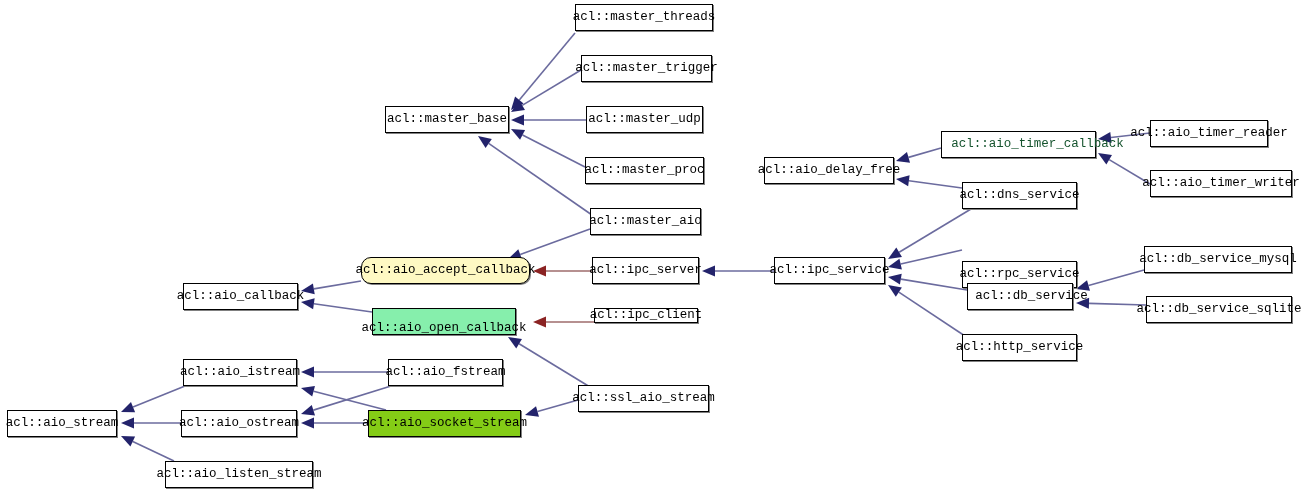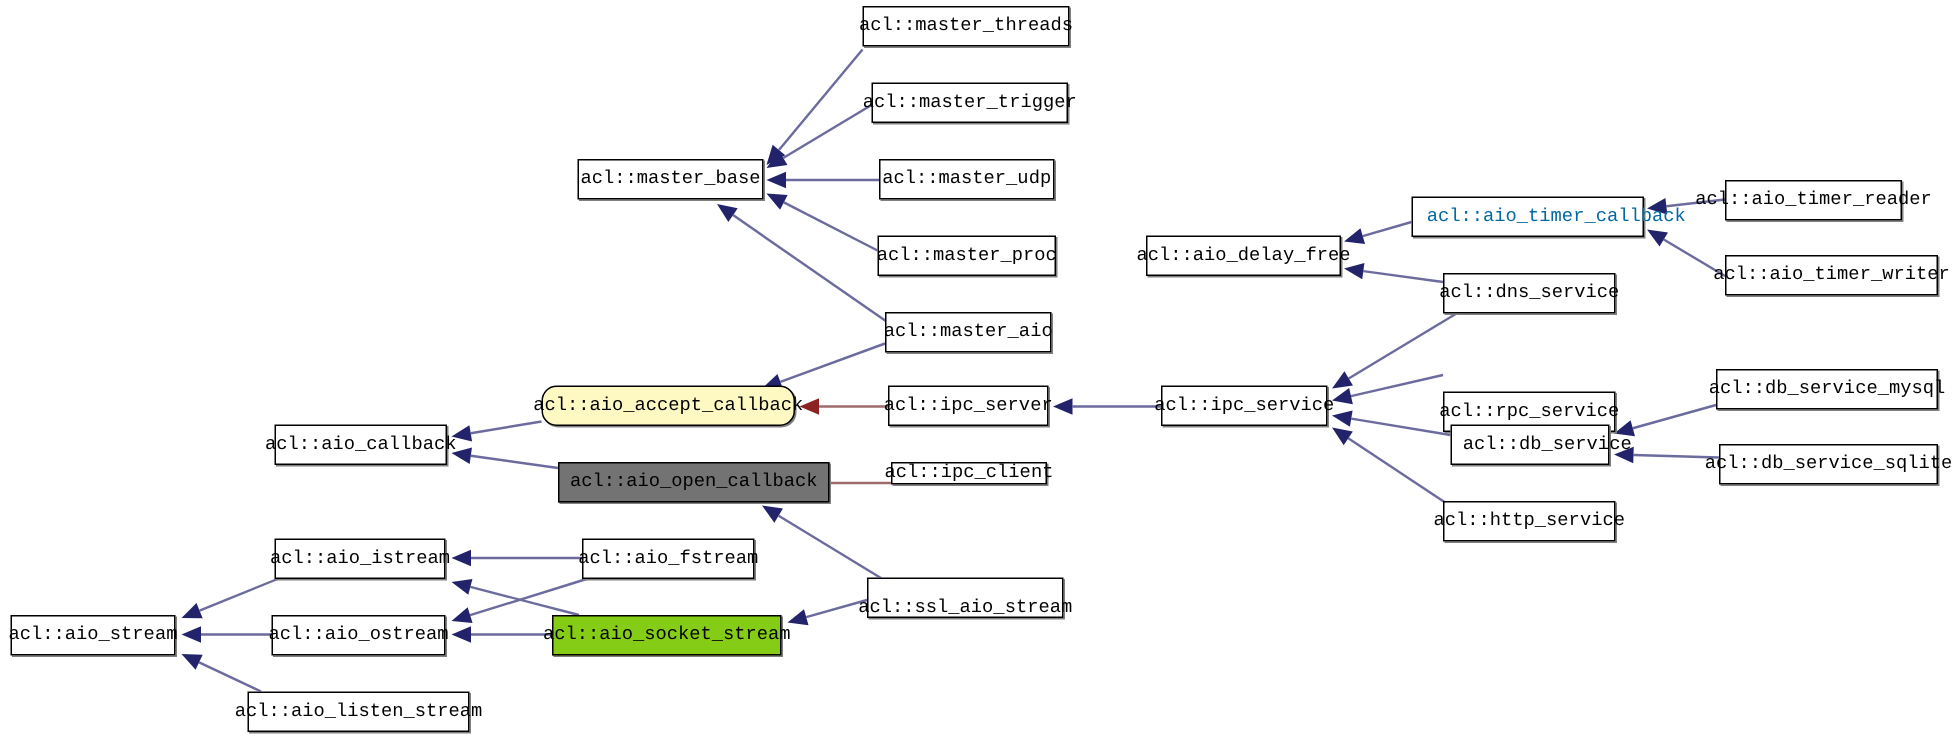"acl::aio_timer_callback" div.node { color: #0369a1 -> #14532d }
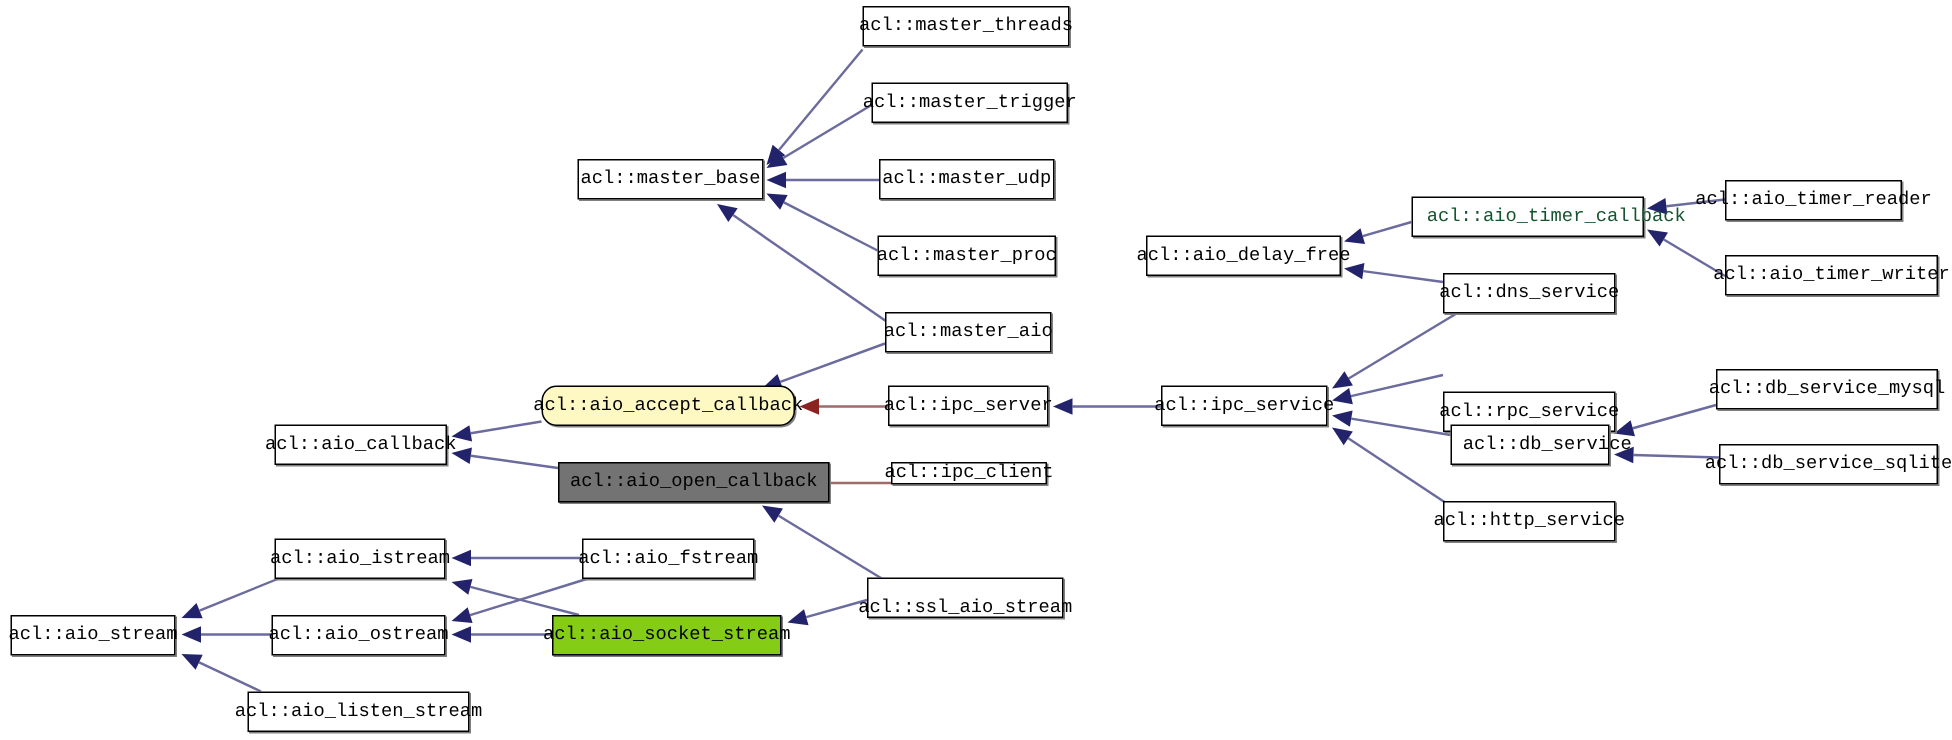"acl::aio_open_callback" div.node { align-items: none -> flex-end; background: #737373 -> #86efac; width: 181px -> 144px }
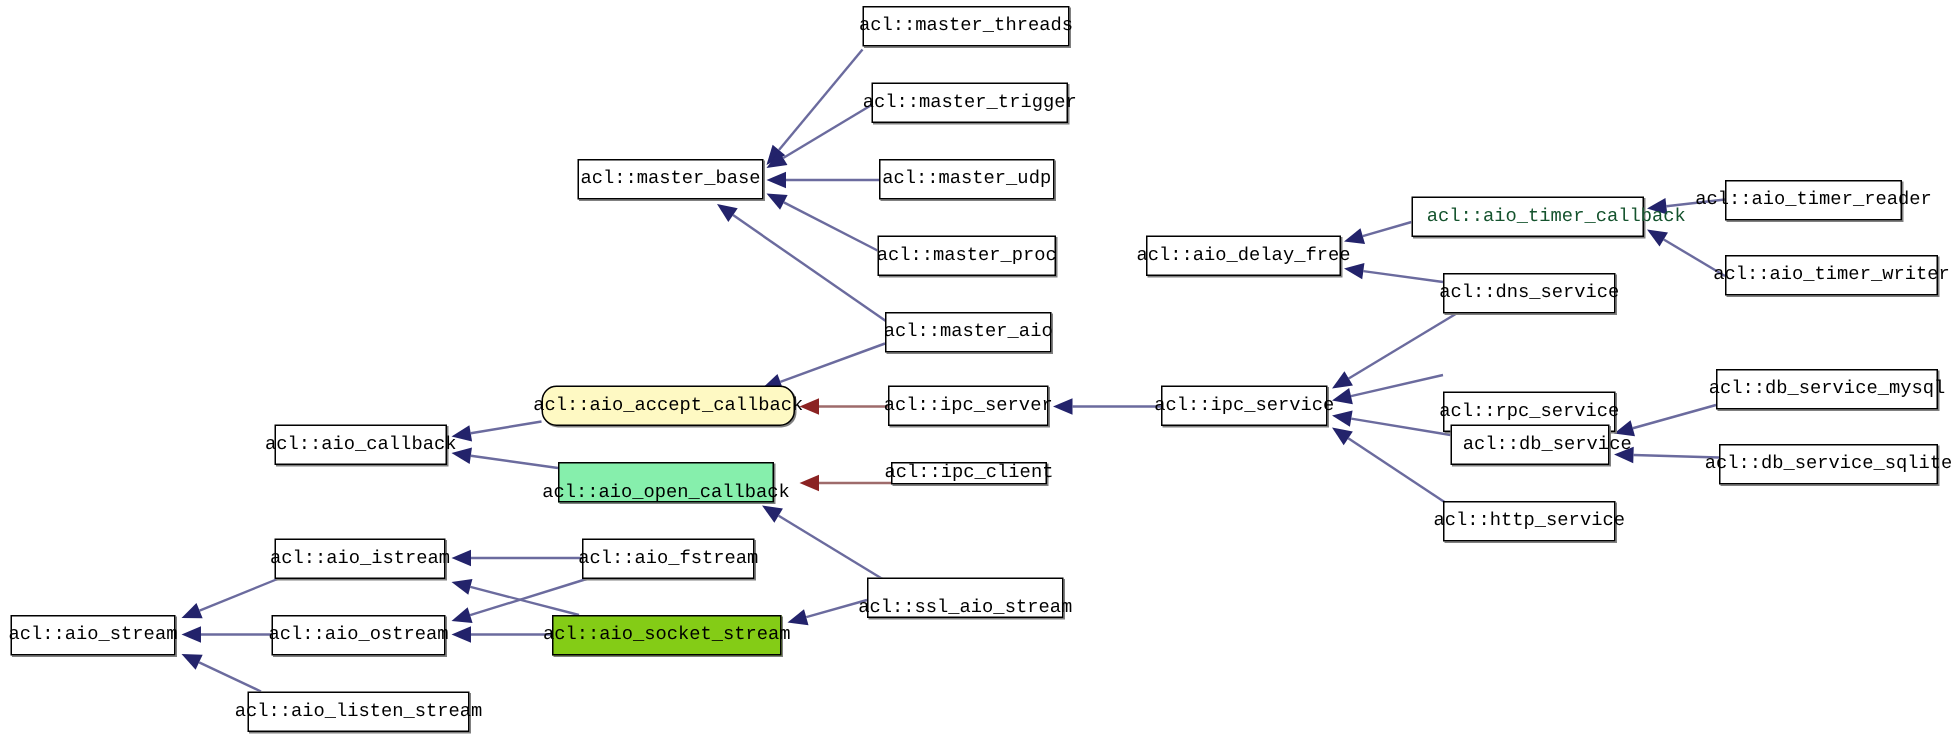"acl::ssl_aio_stream" div.node { align-items: flex-end -> none }
